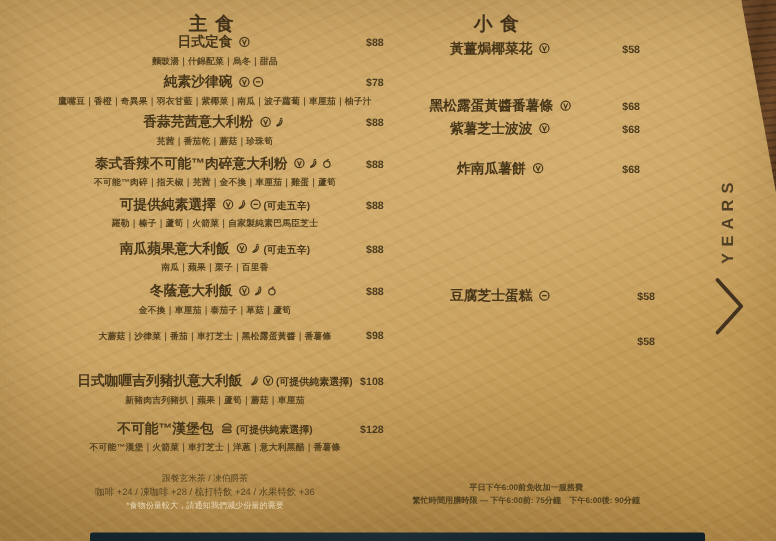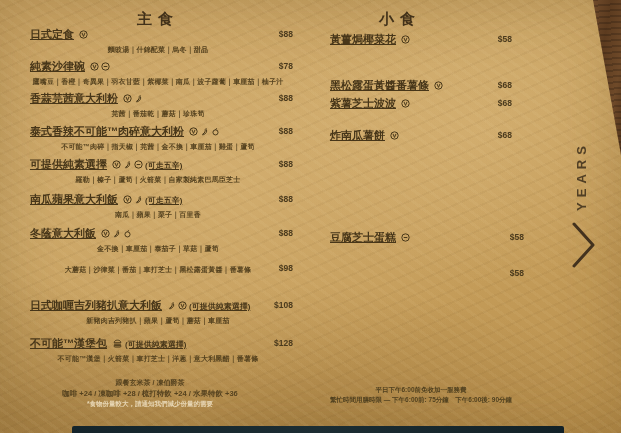"主食" .col-left { left: 30px -> 44px }
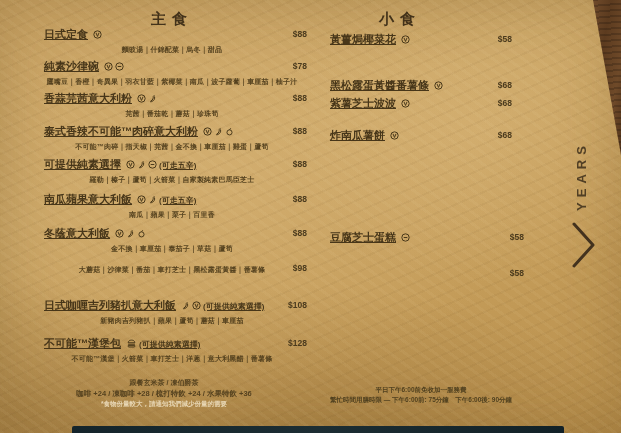"日式定食" .mi-line { text-align: none -> center; text-decoration: underline -> none }
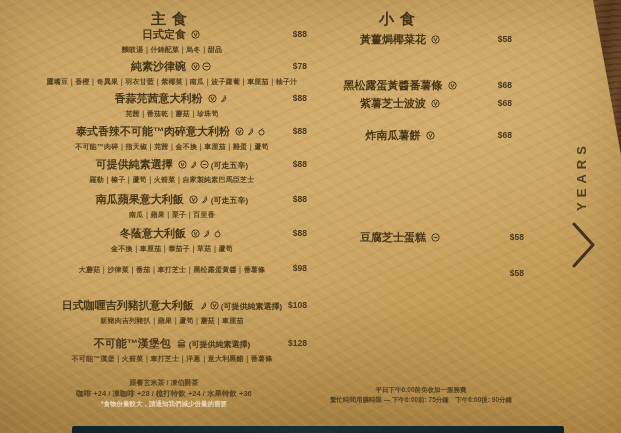"咖啡 +24 / 凍咖啡 +28" .foot { font-weight: bold -> normal }
